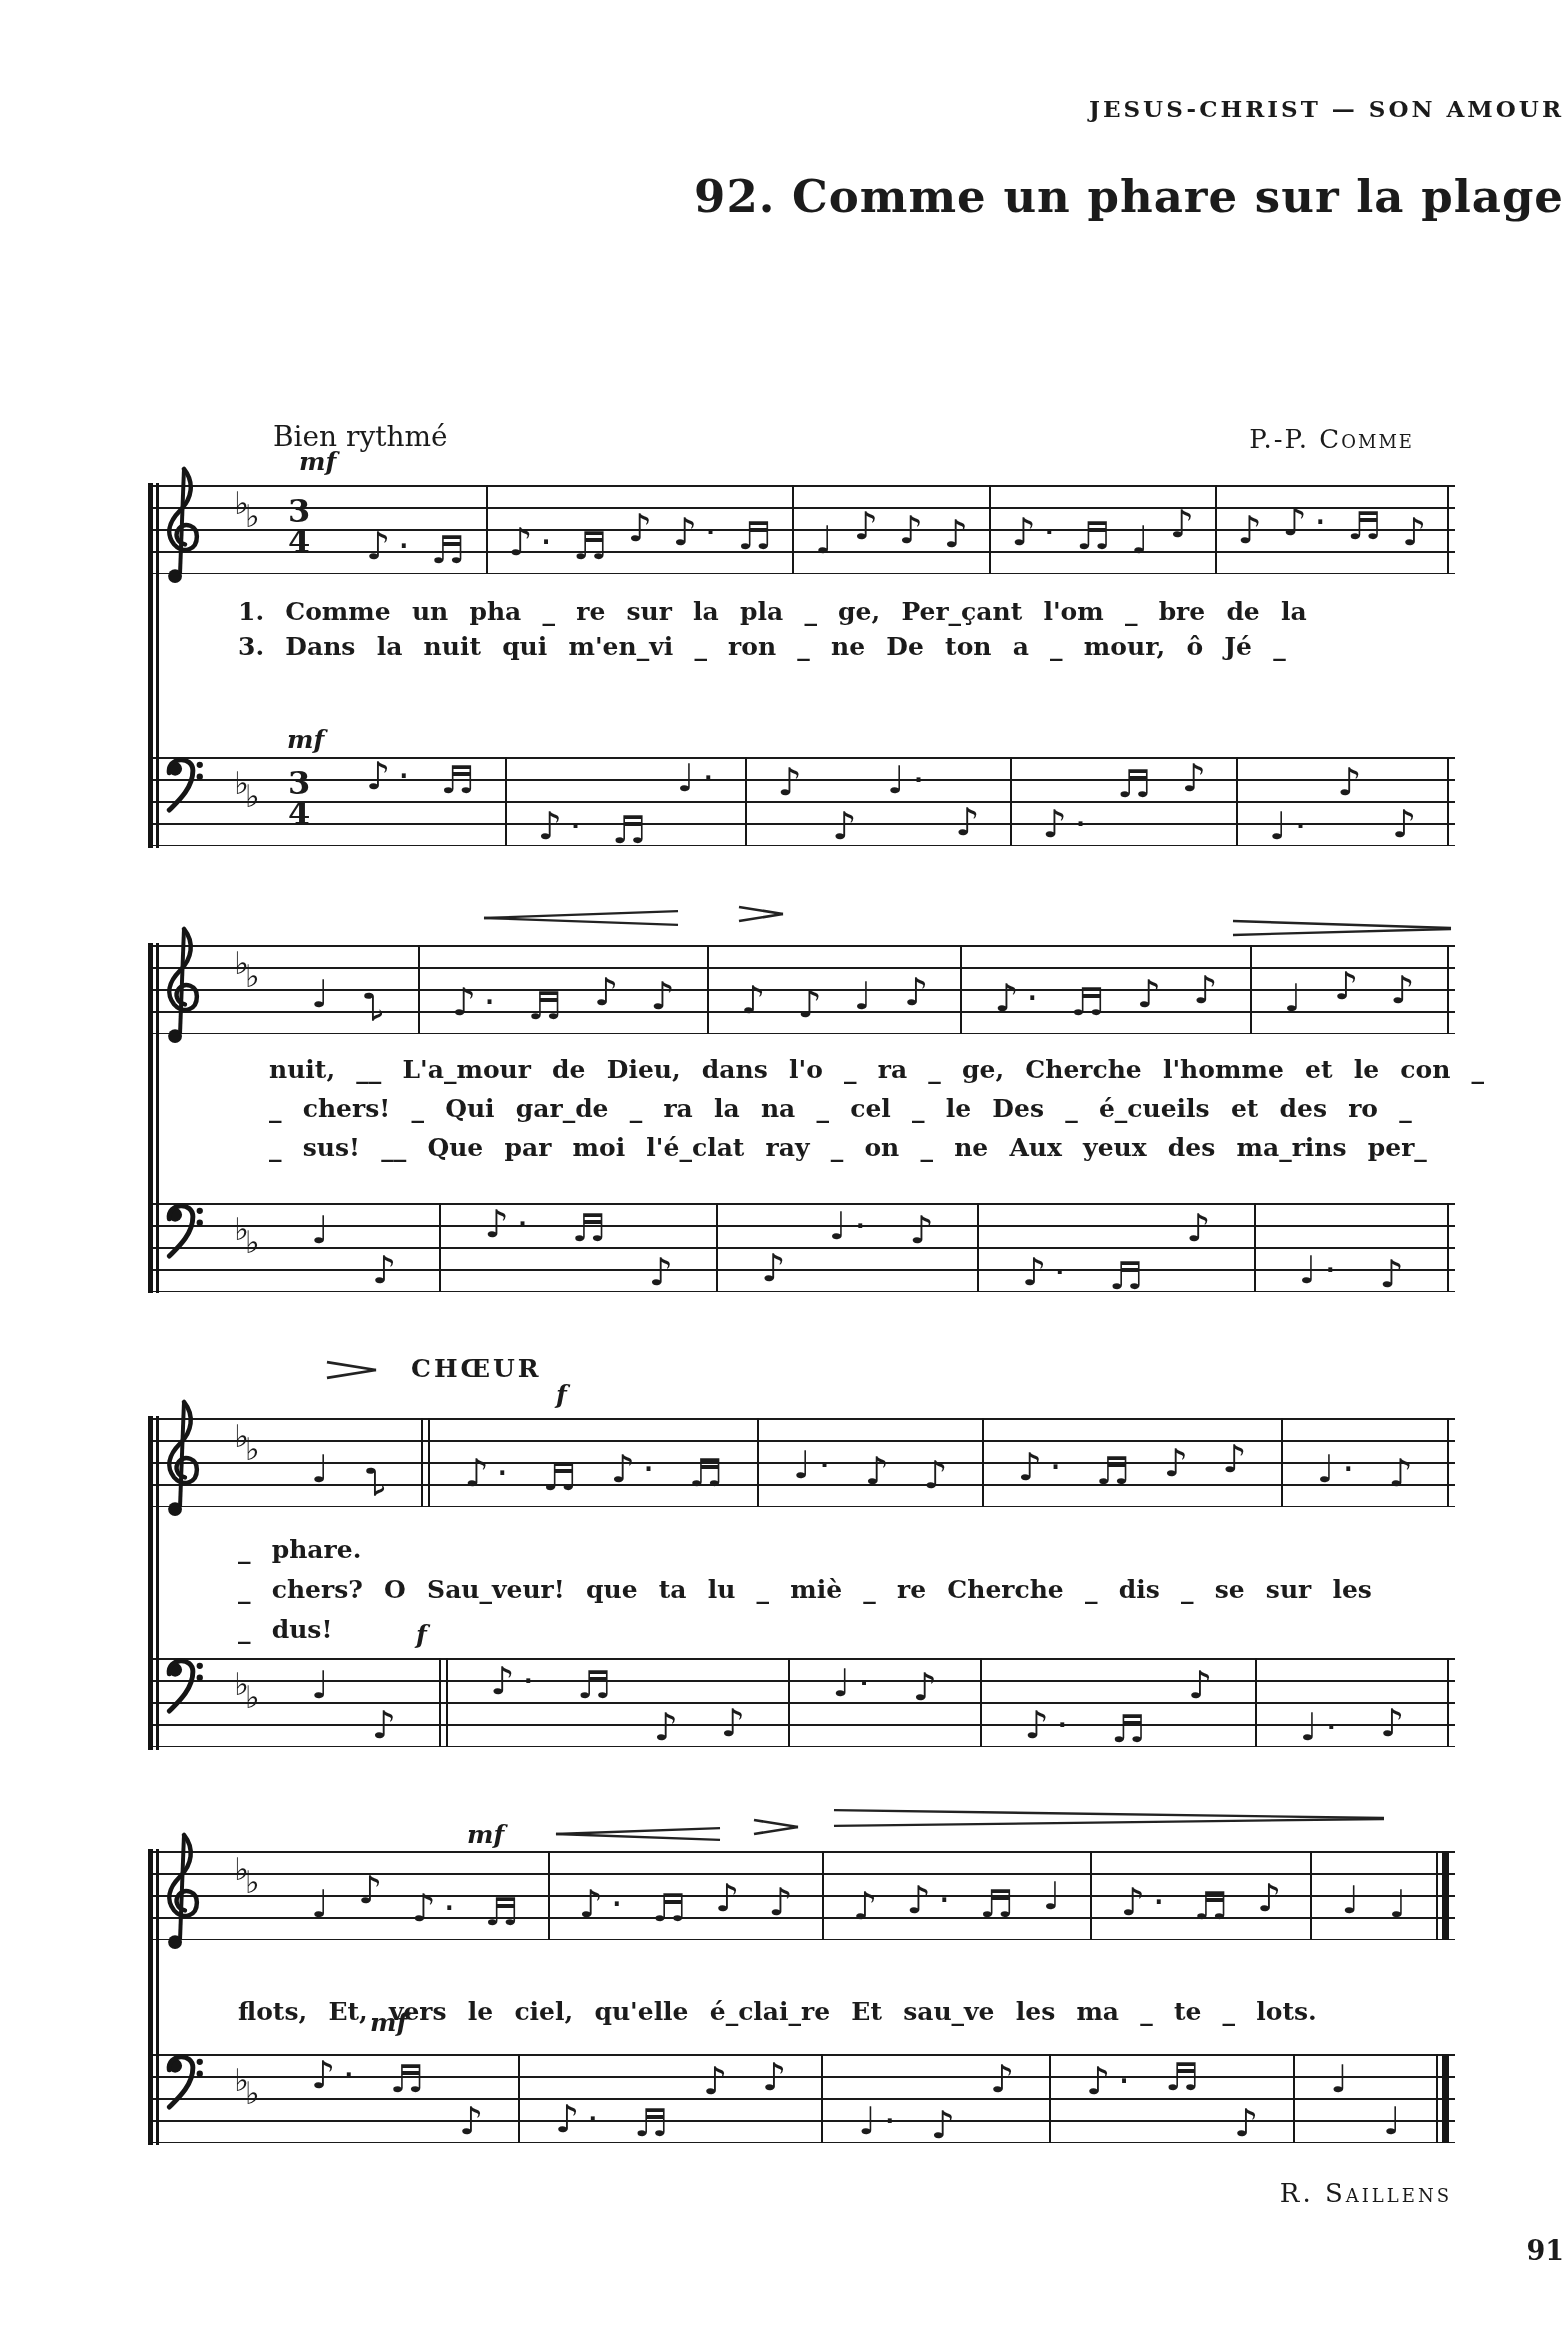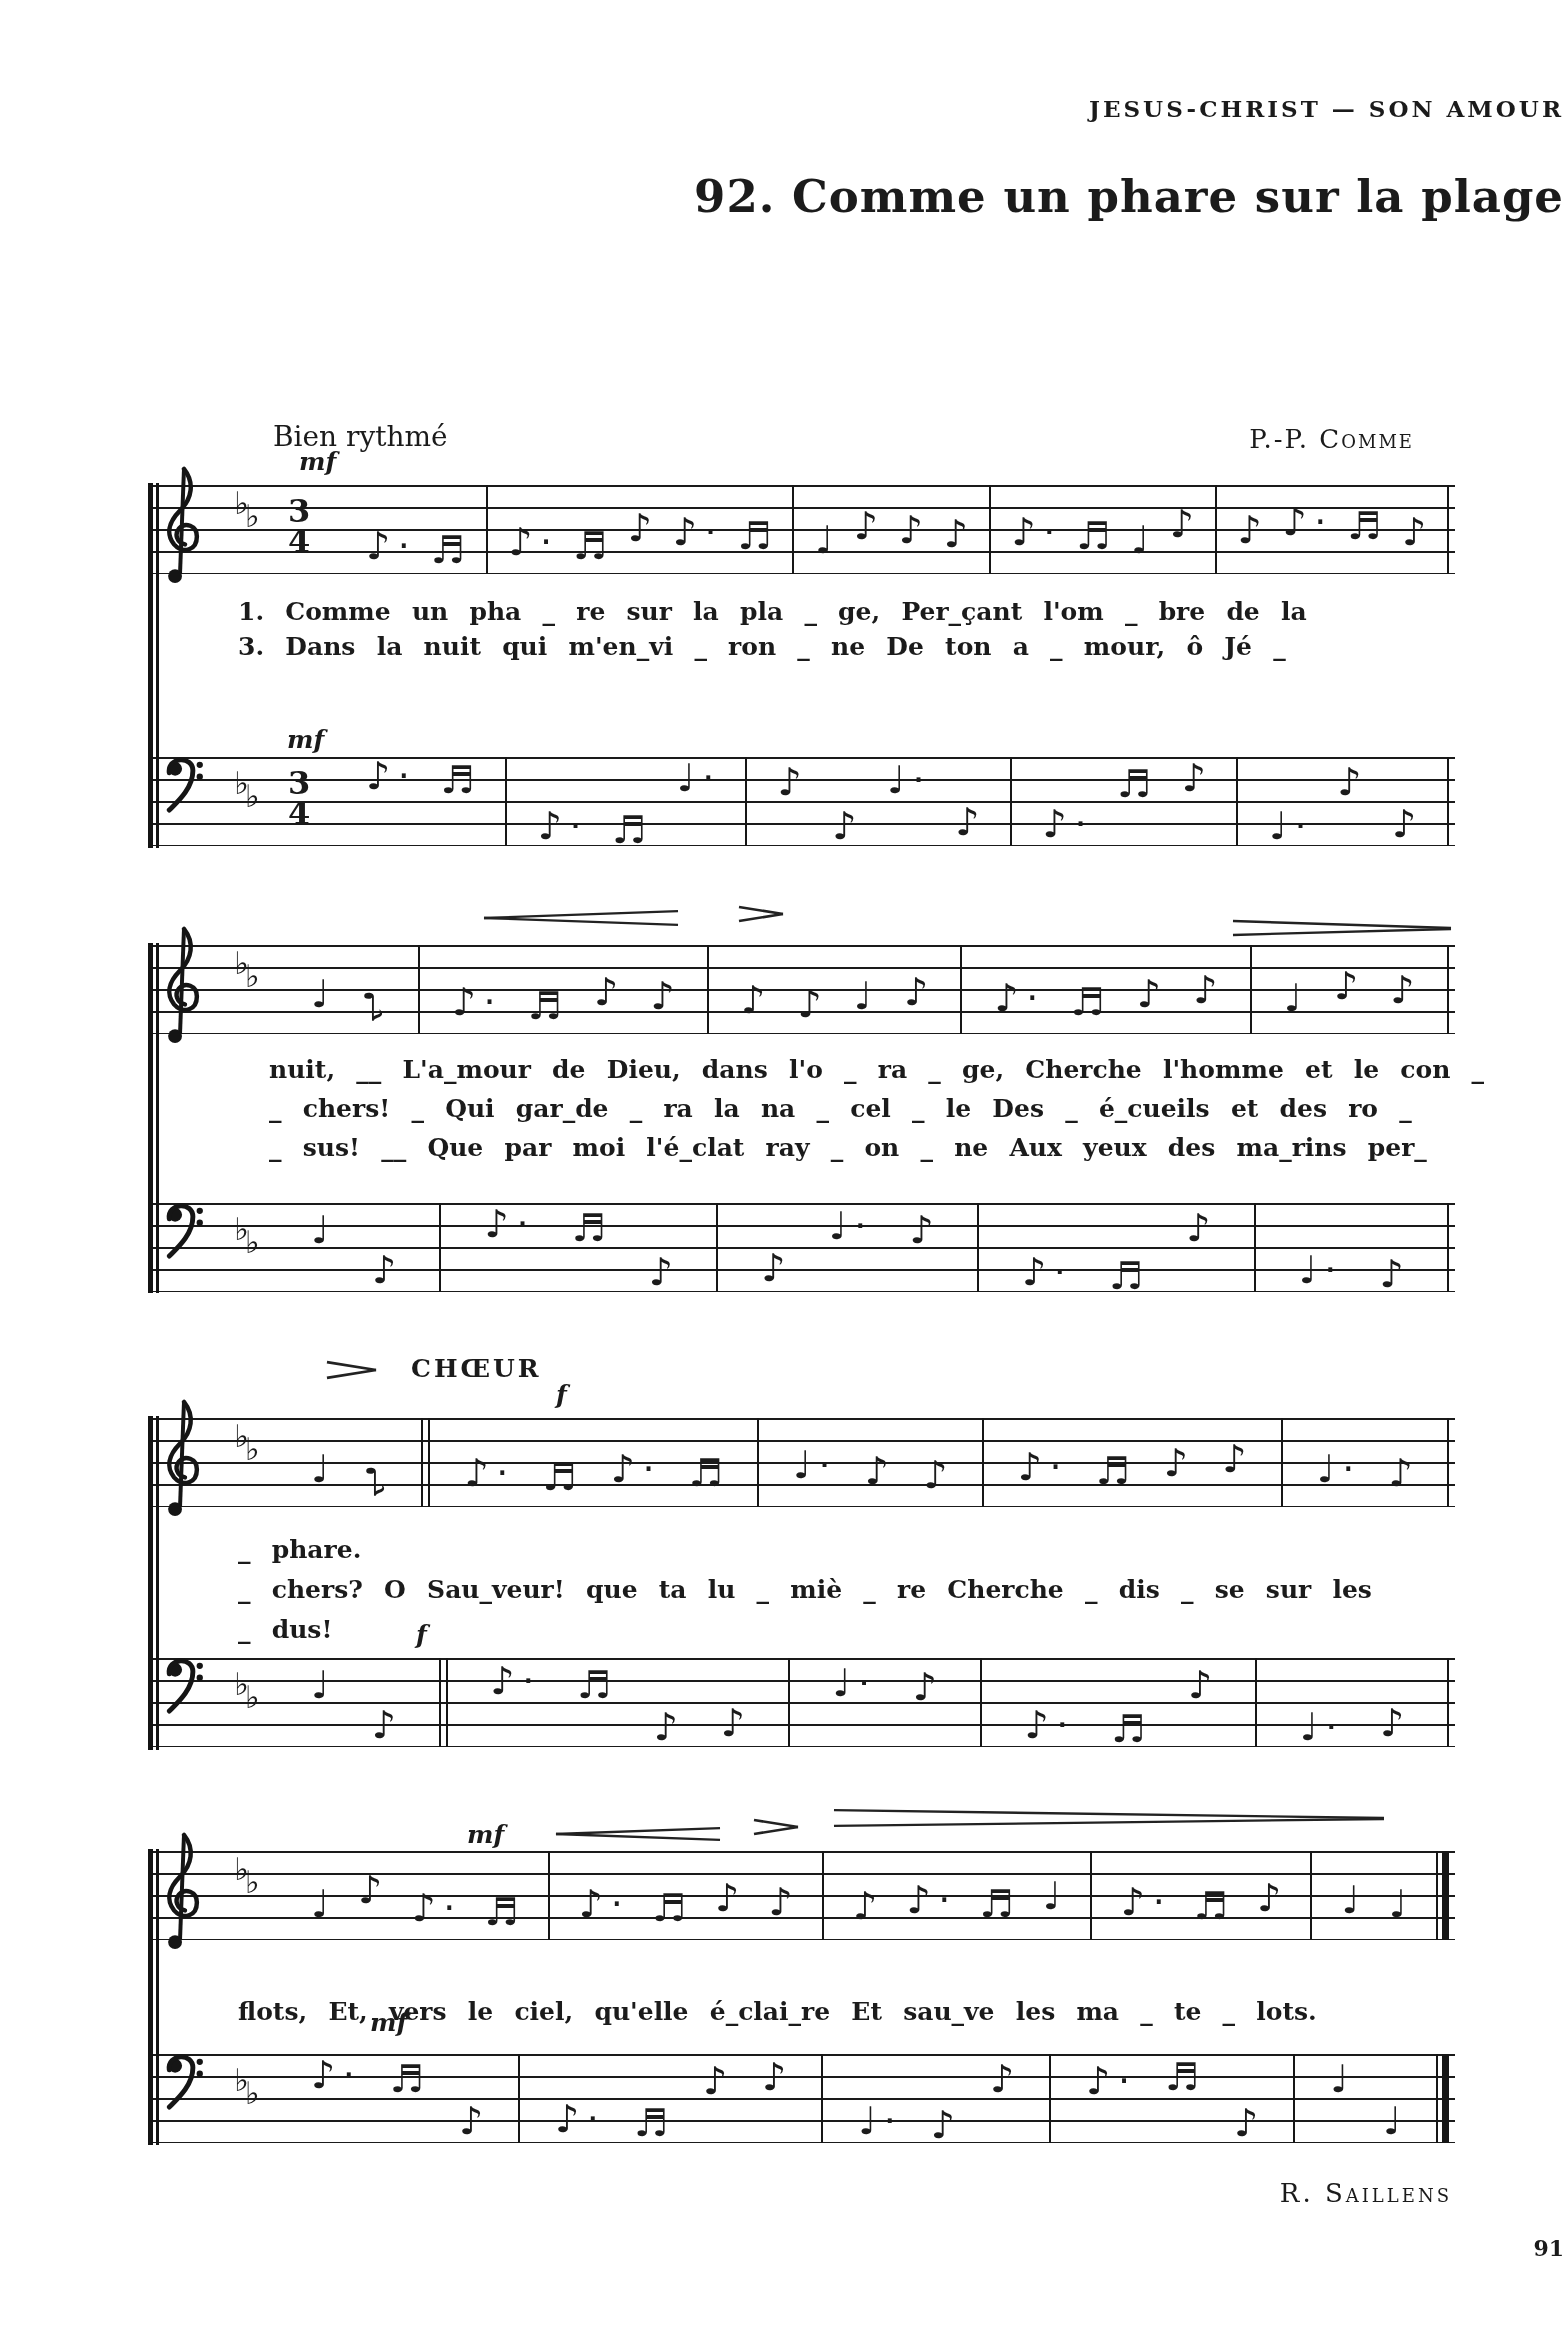"91" .page-number { font-size: 22px -> 27px }
